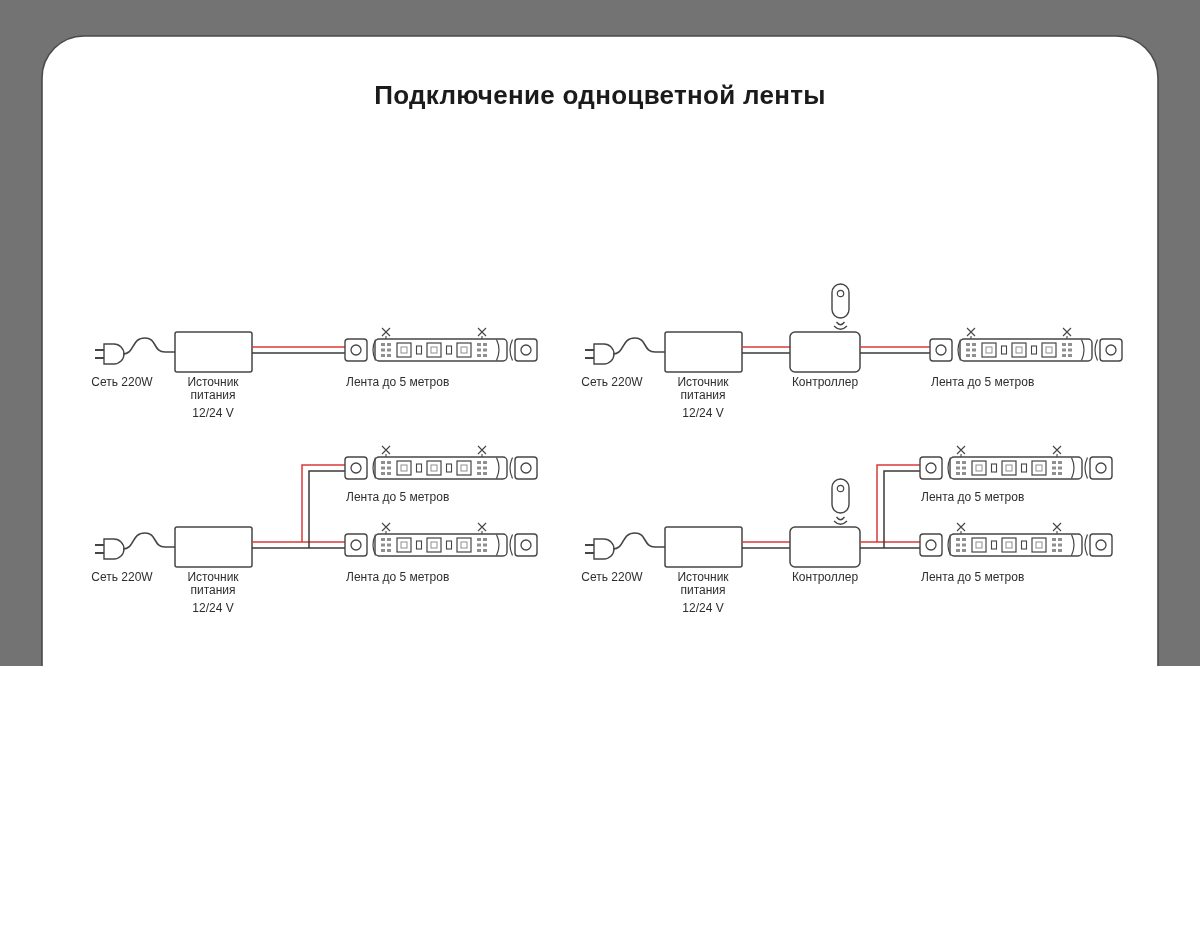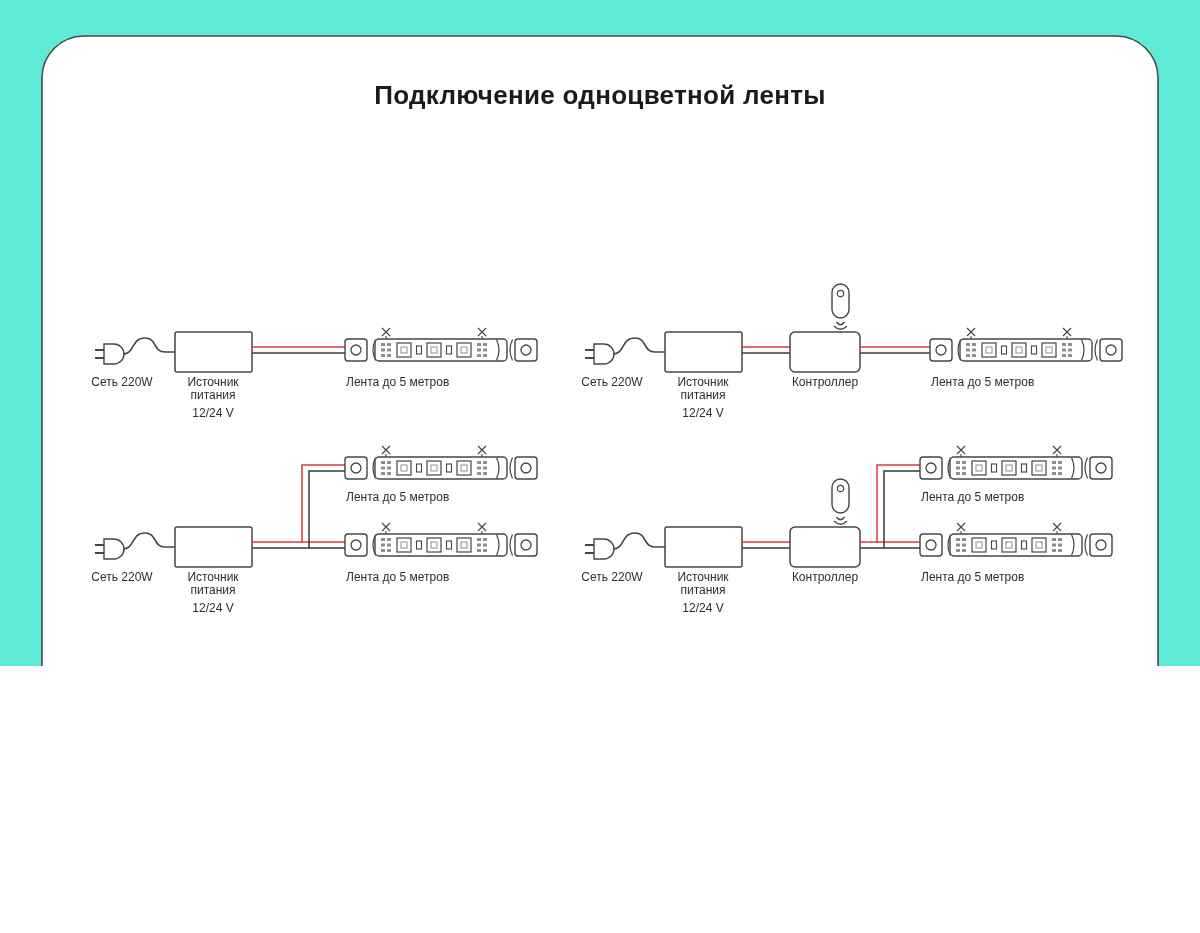"Подключение одноцветной ленты" .page { background: #5eead4 -> #737373 }
